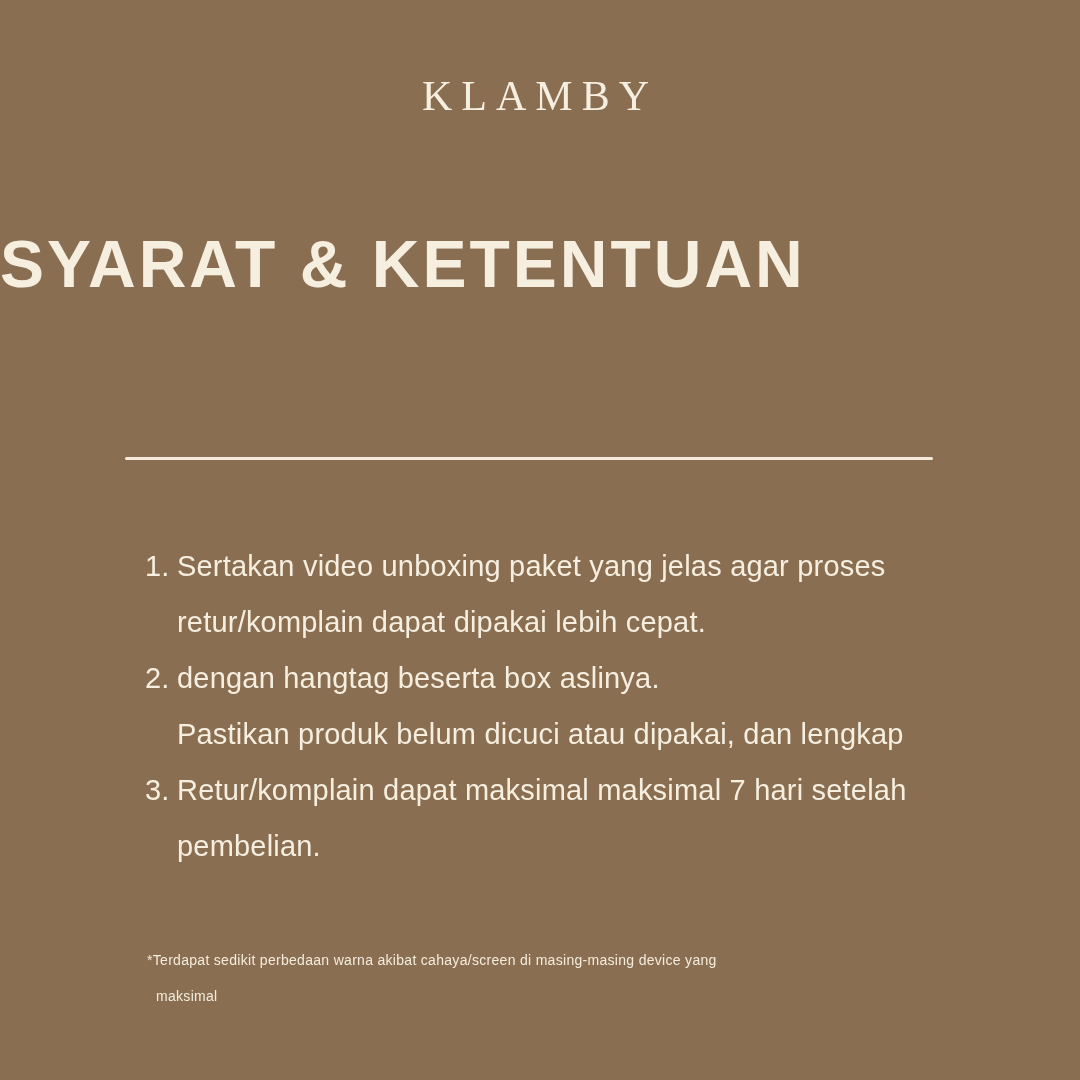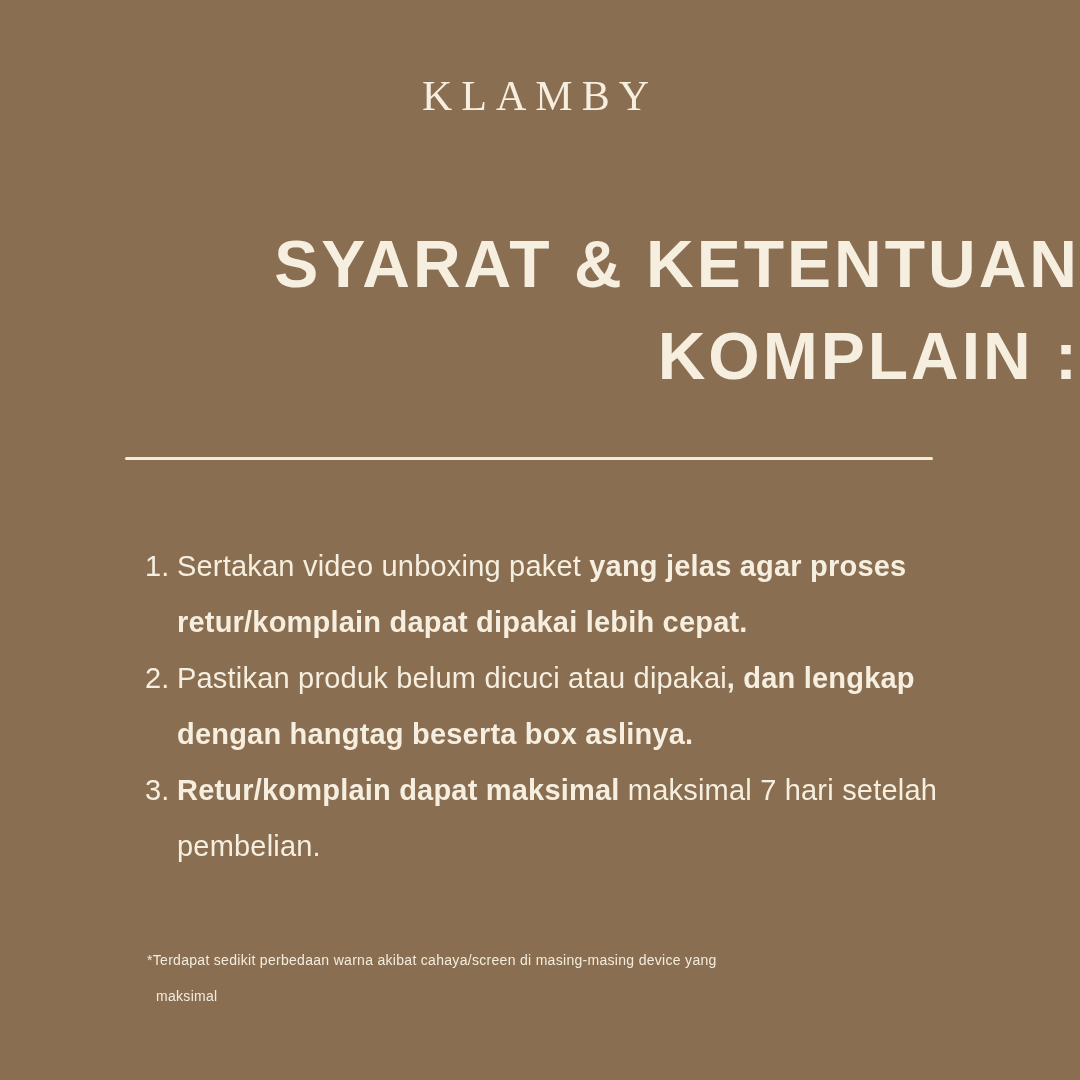"SYARAT & KETENTUAN" .heading { text-align: right -> left }
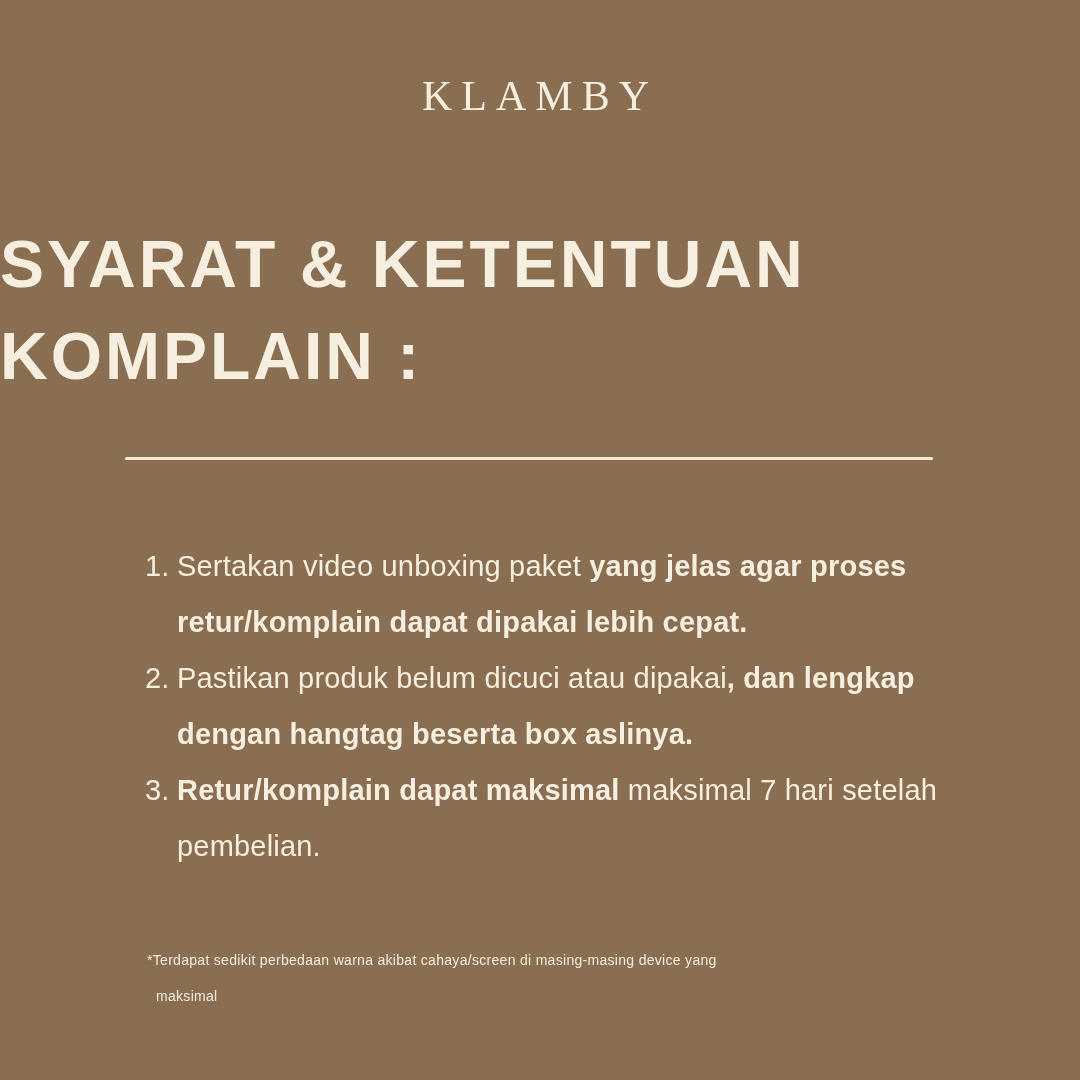"KOMPLAIN :" div { html: <div>KOMPLAIN :</div> -> none }
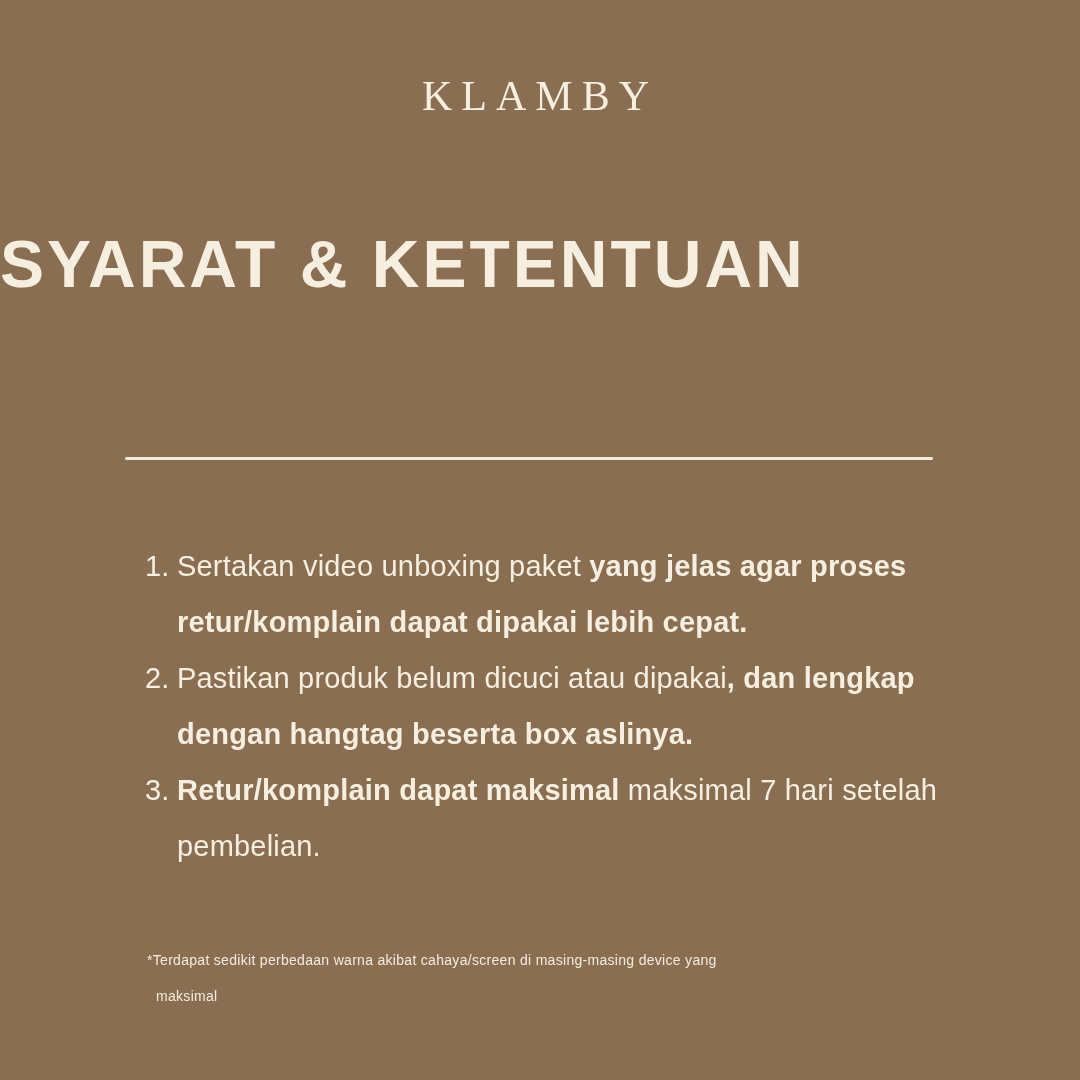"yang jelas agar proses" .seg-regular { font-weight: 700 -> 400 }
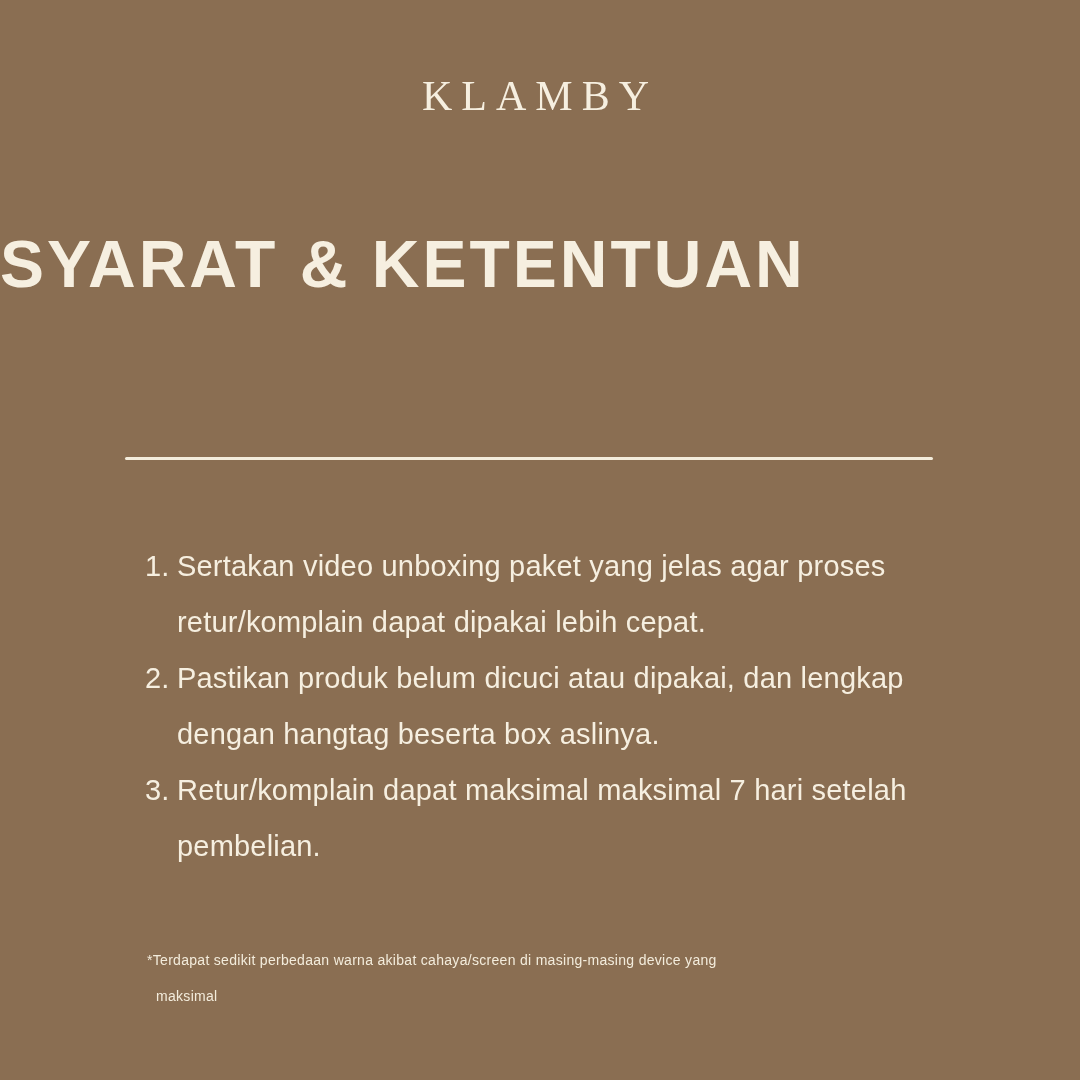"Pastikan produk belum dicuci atau" div { order: before "dengan hangtag beserta box aslinya." -> after "dengan hangtag beserta box aslinya." }
